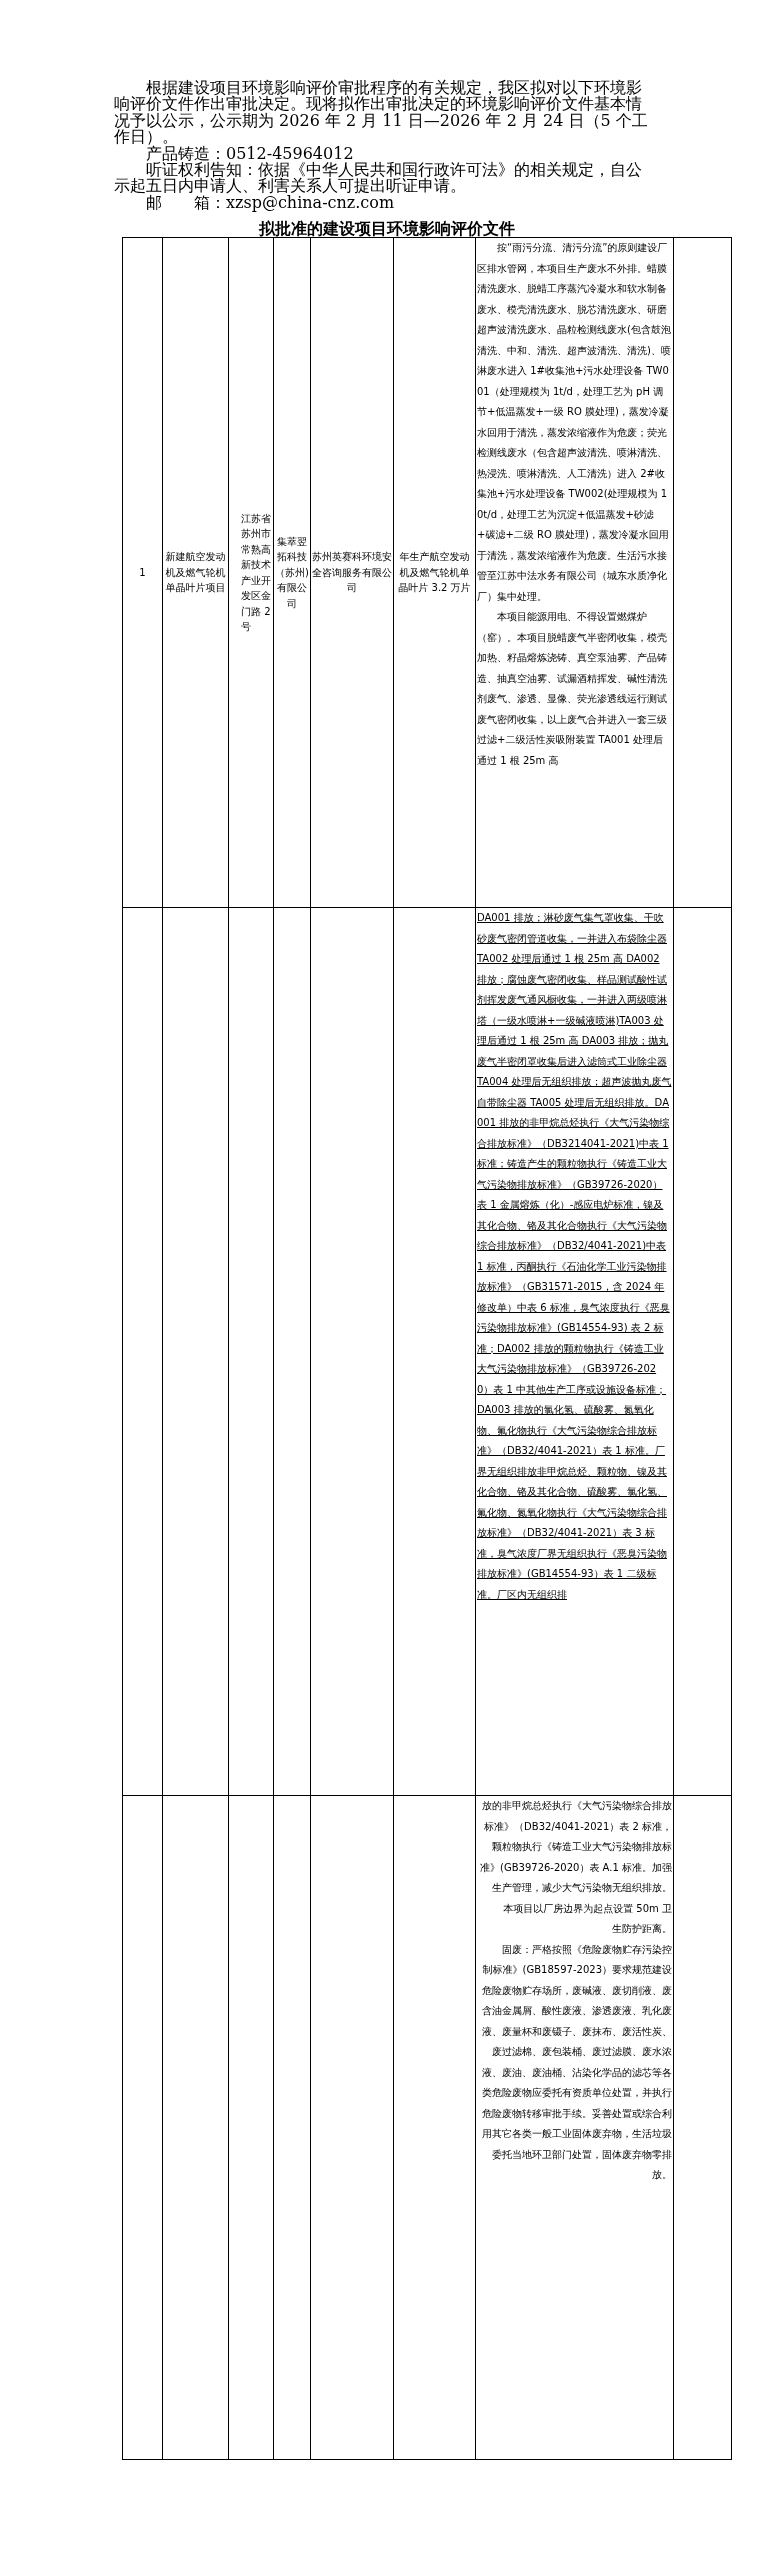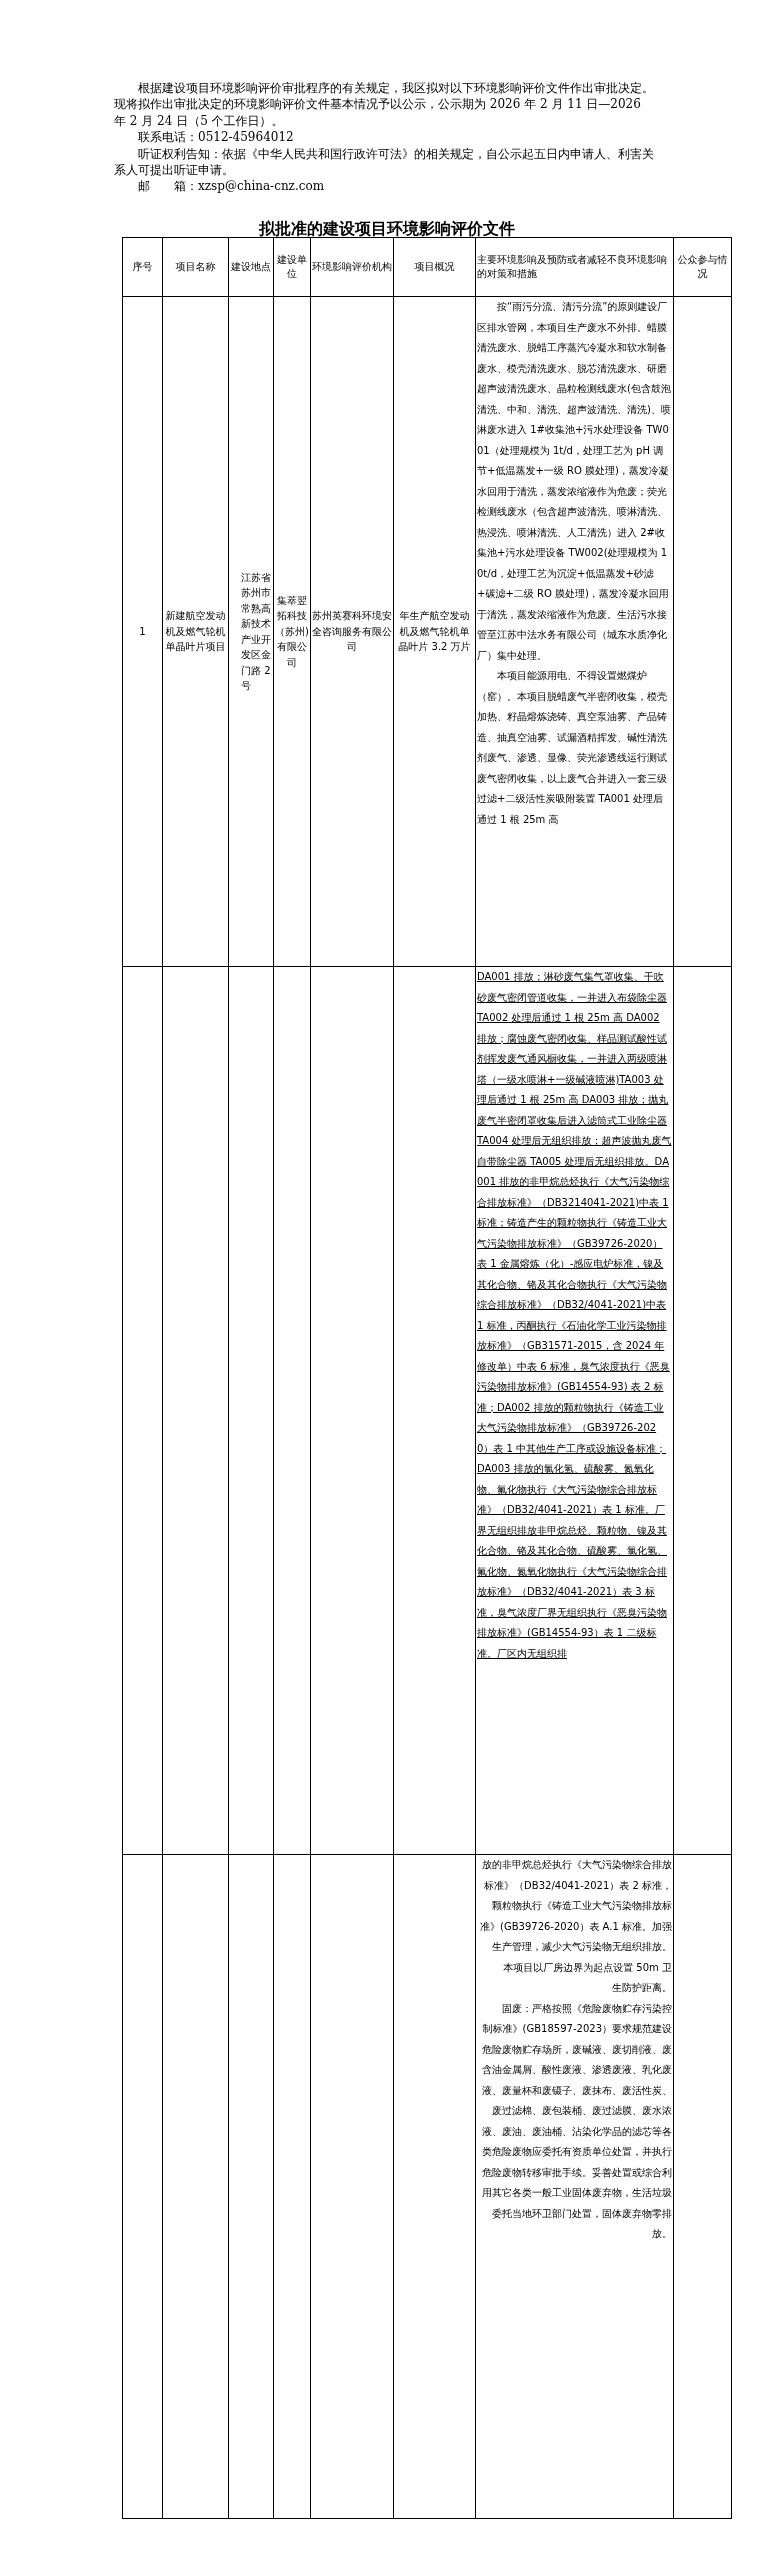"根据建设项目环境影响评价审批程序的有关规定，我区拟对以下环境影响评价文件作出审批" .intro { font-size: 12px -> 16px }
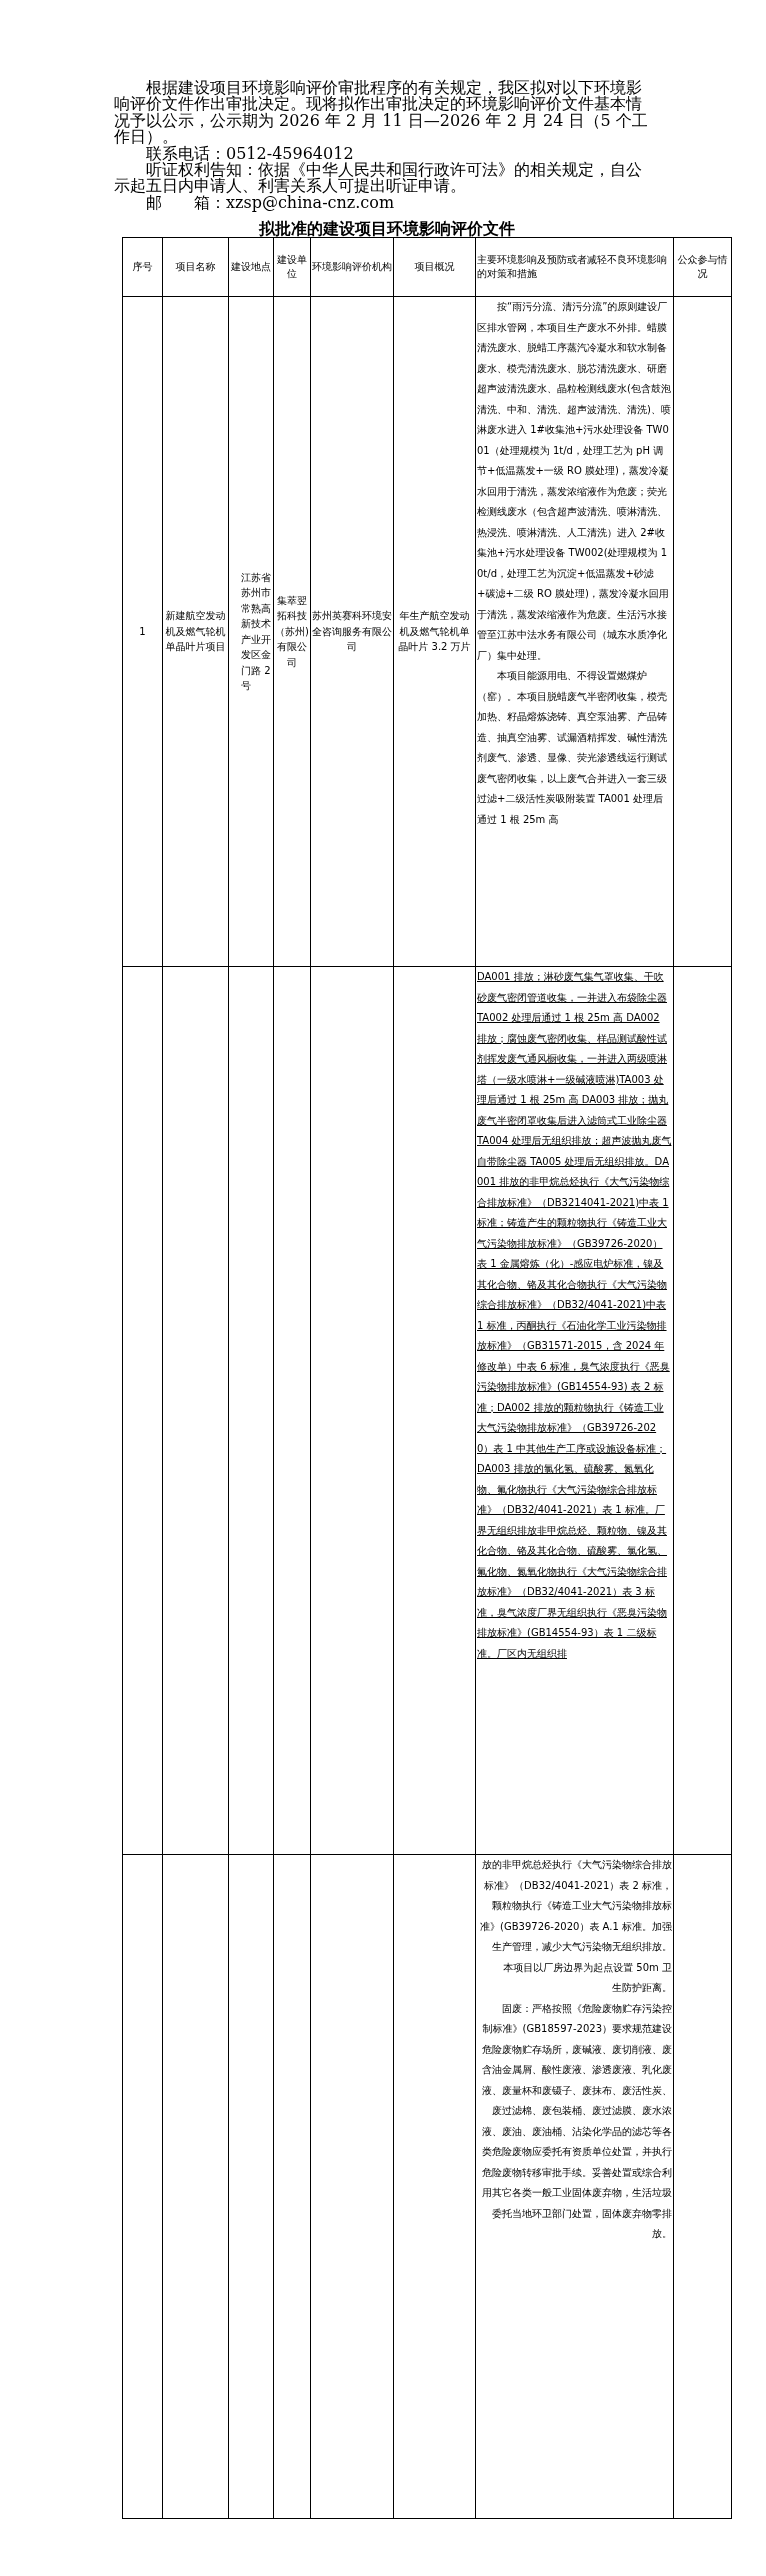"联系电话：" span { text: 联系电话 -> 产品铸造 }
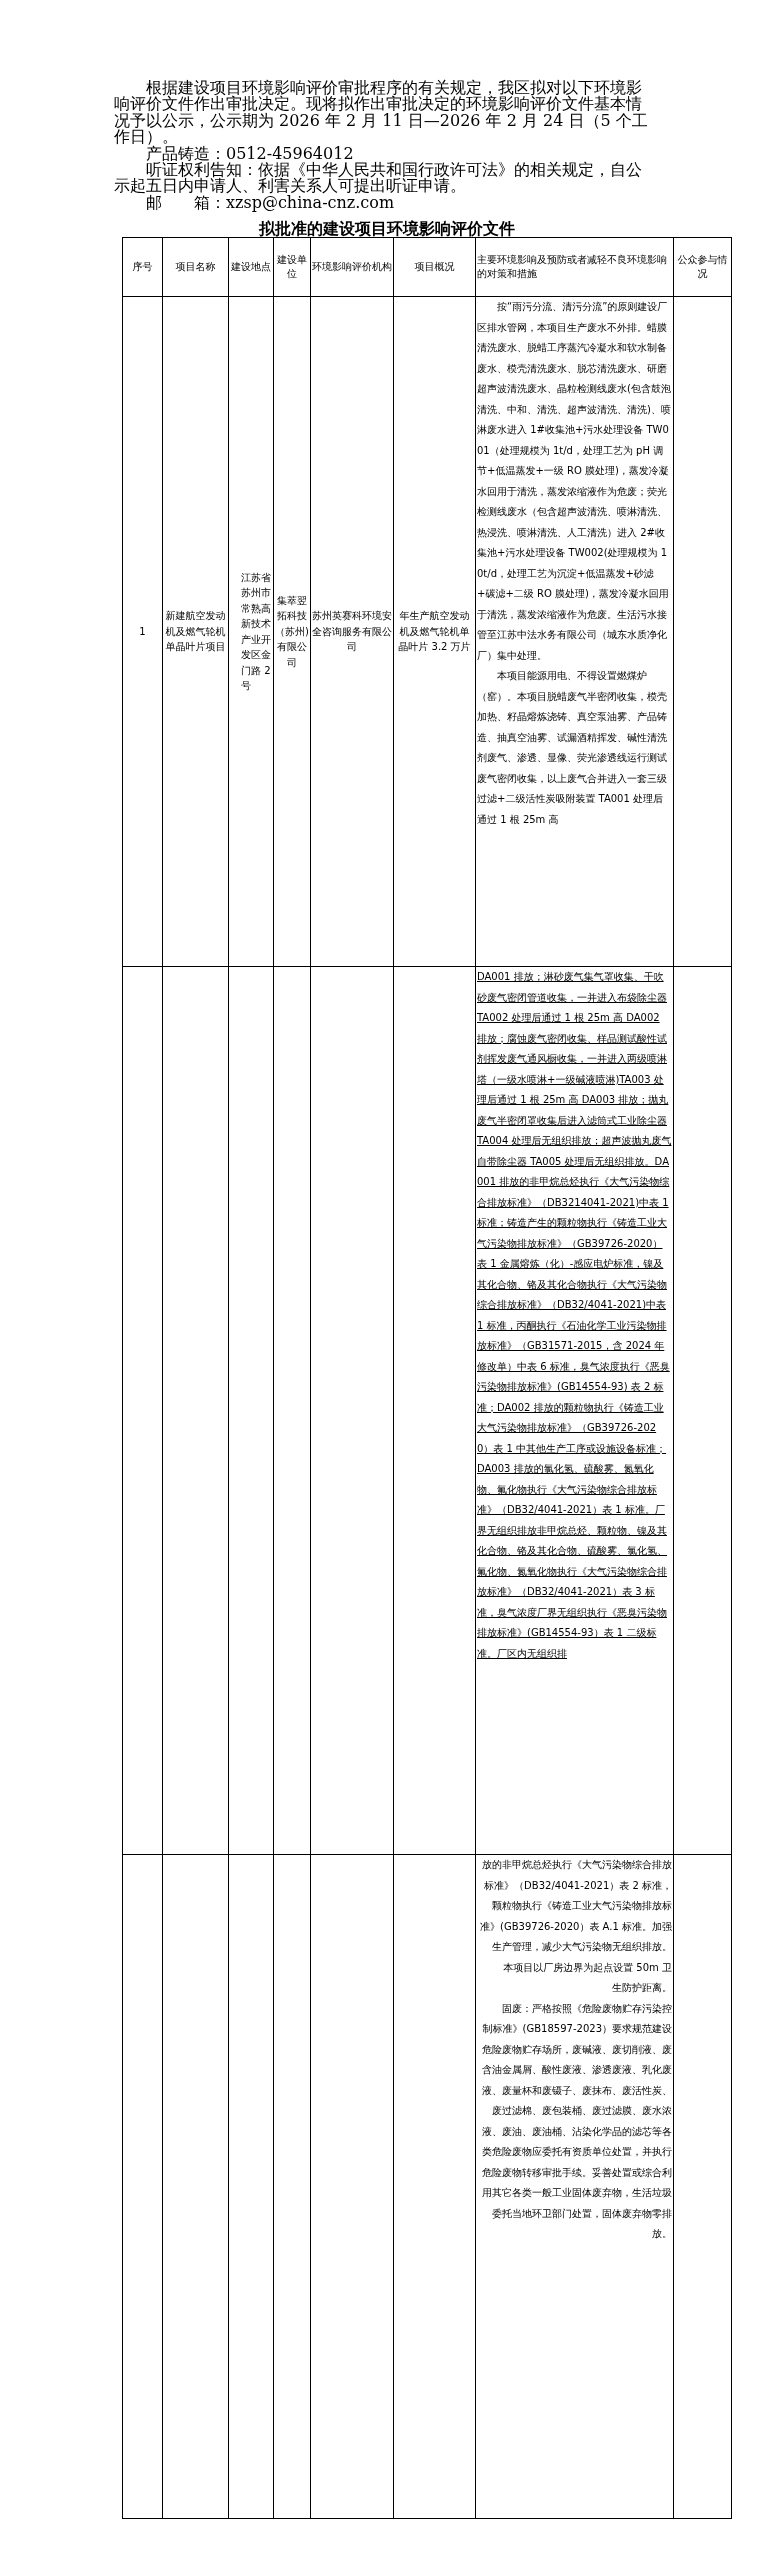"序号" tr { html: <tr> <th>序号</th> <th>项目名称</th> <th>建设地点</th> <th>建设单位</th> <th>环境影响评价机构</th> <th>项目概况</th> <th>主要环境影响及预防或者减轻不良环境影响的对策和措施</th> <th>公众参与情况</th> </tr> -> none }
